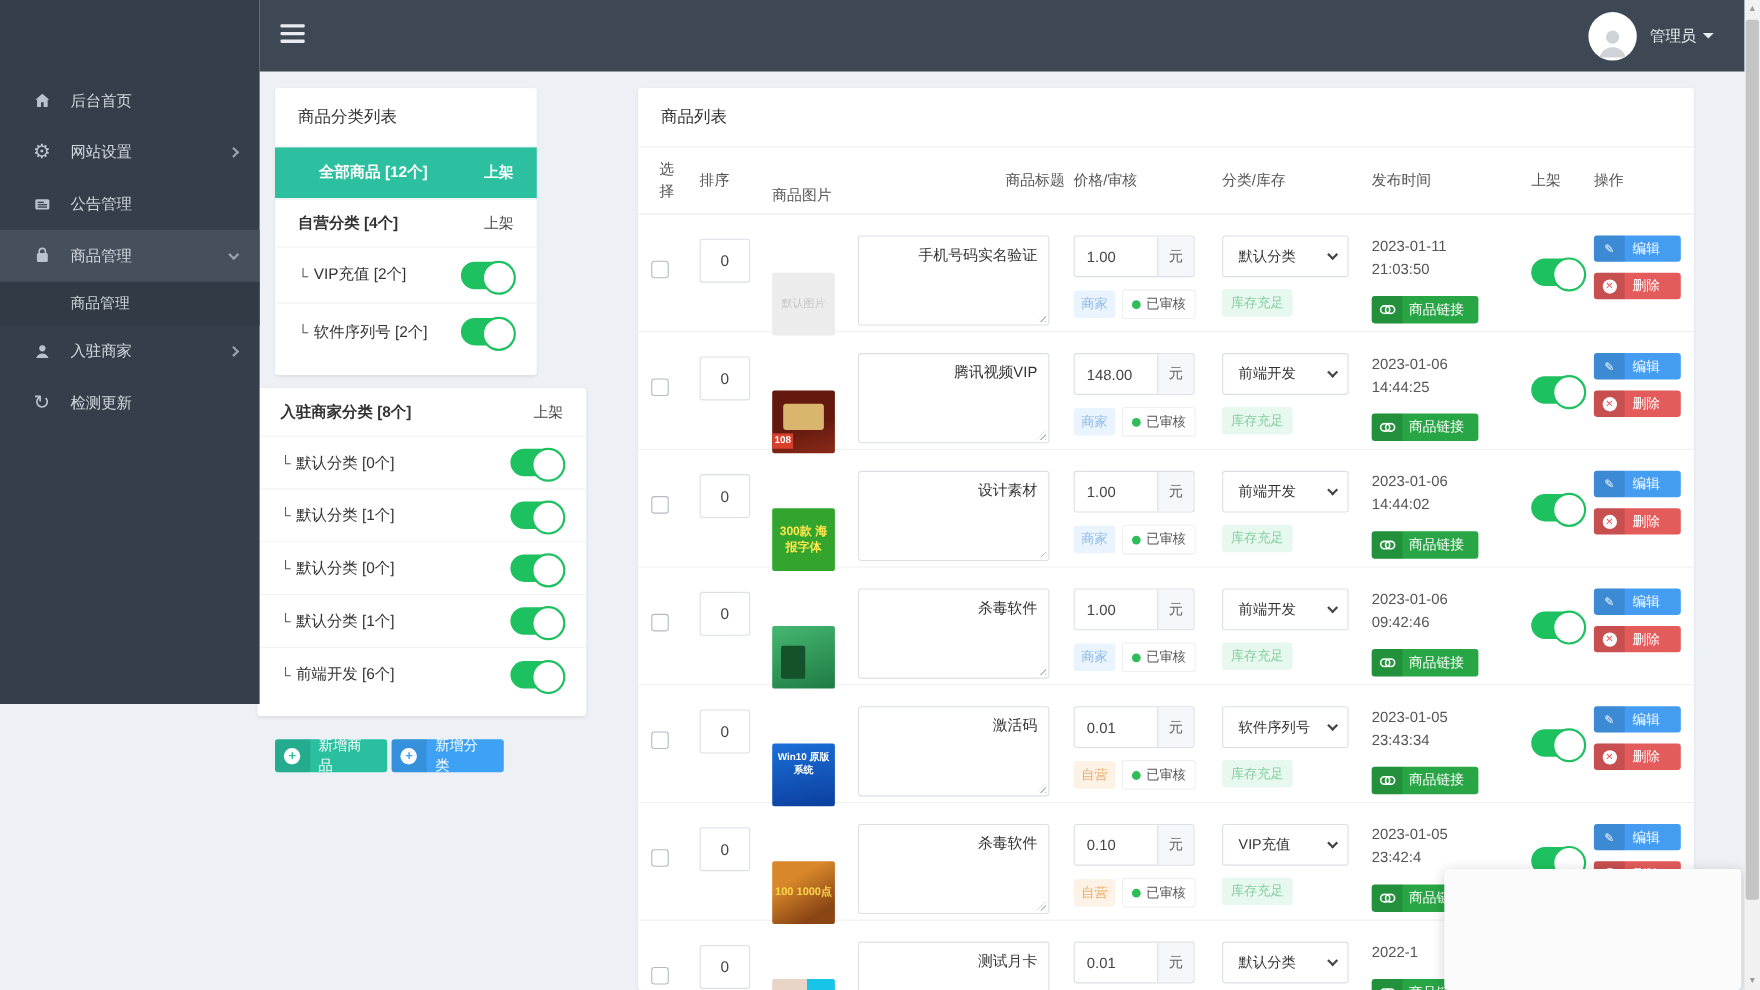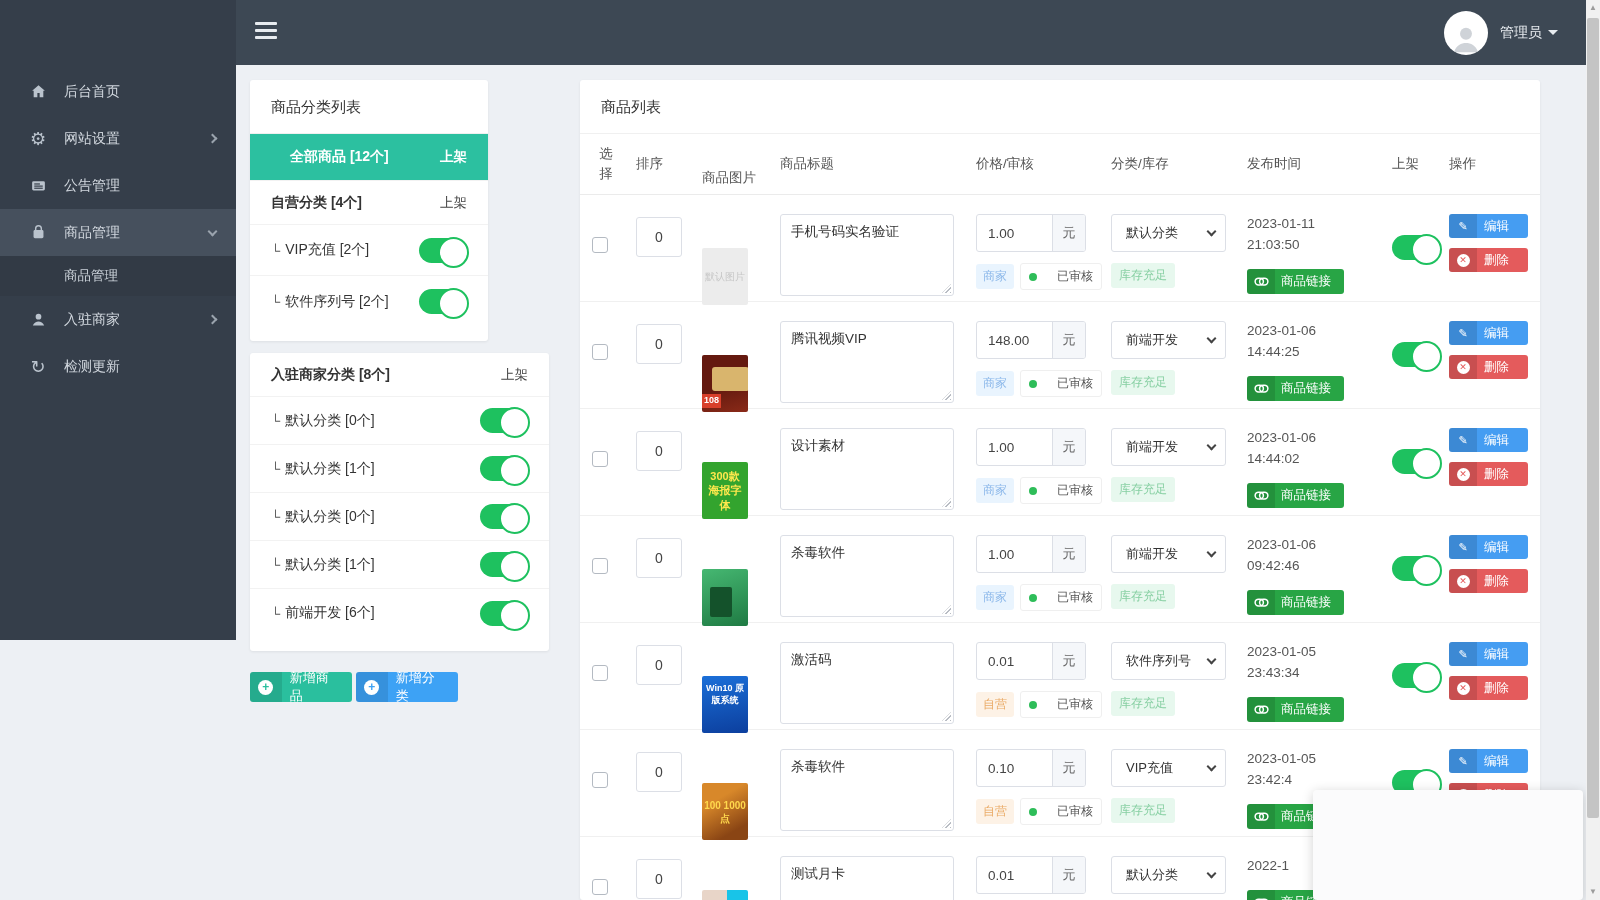"商品标题" .w3 { text-align: none -> right }
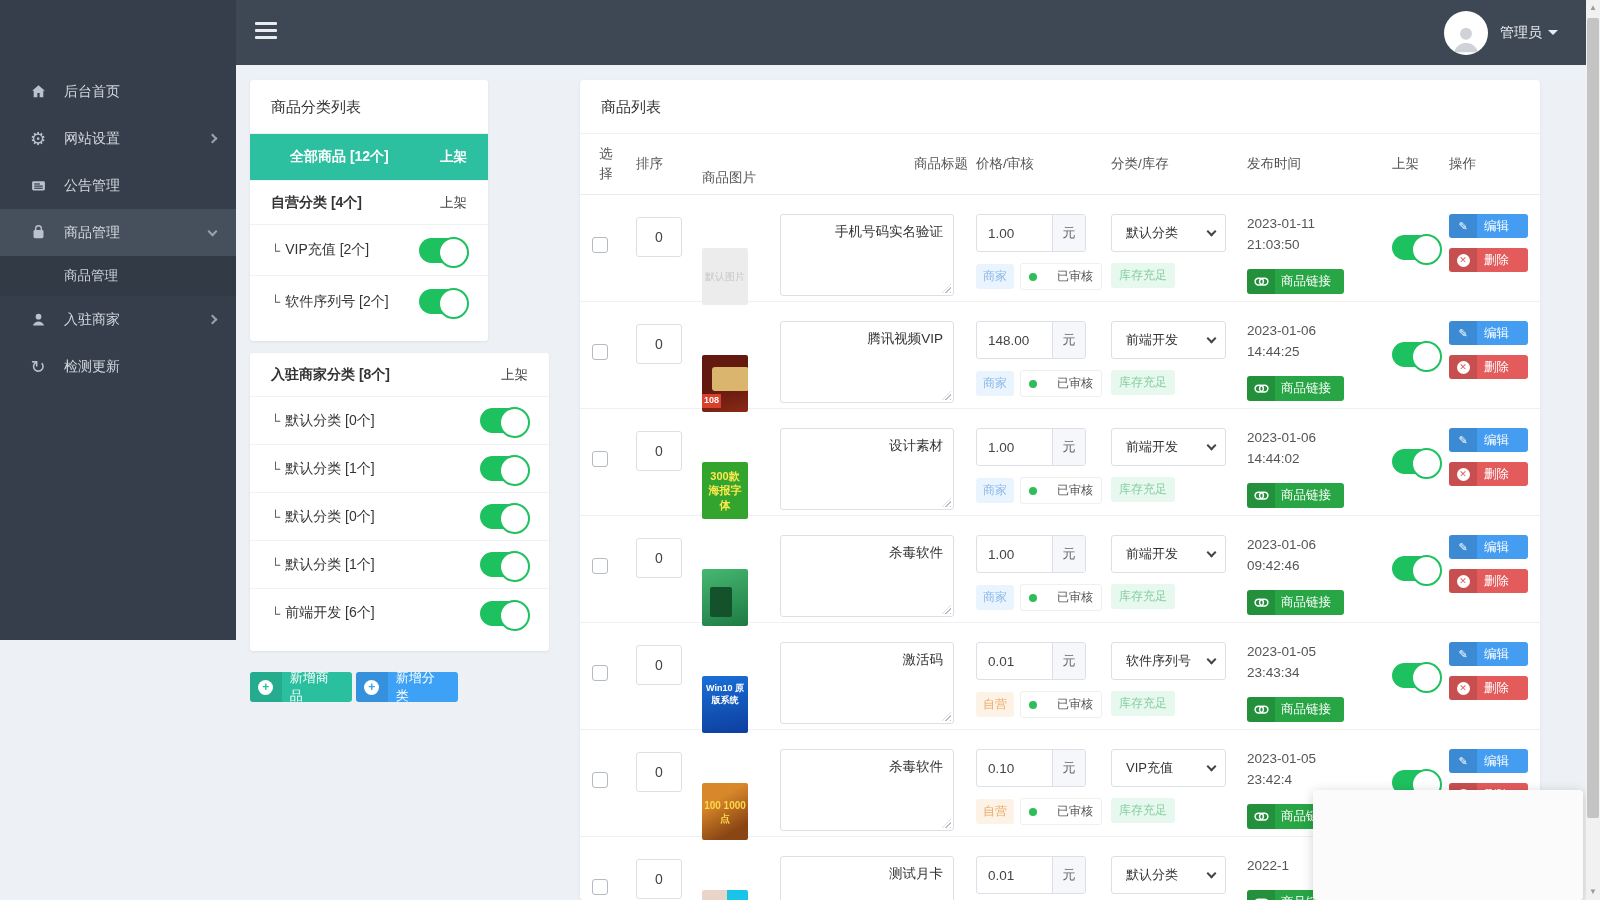"默认图片" .pimg { width: 46px -> 57px }
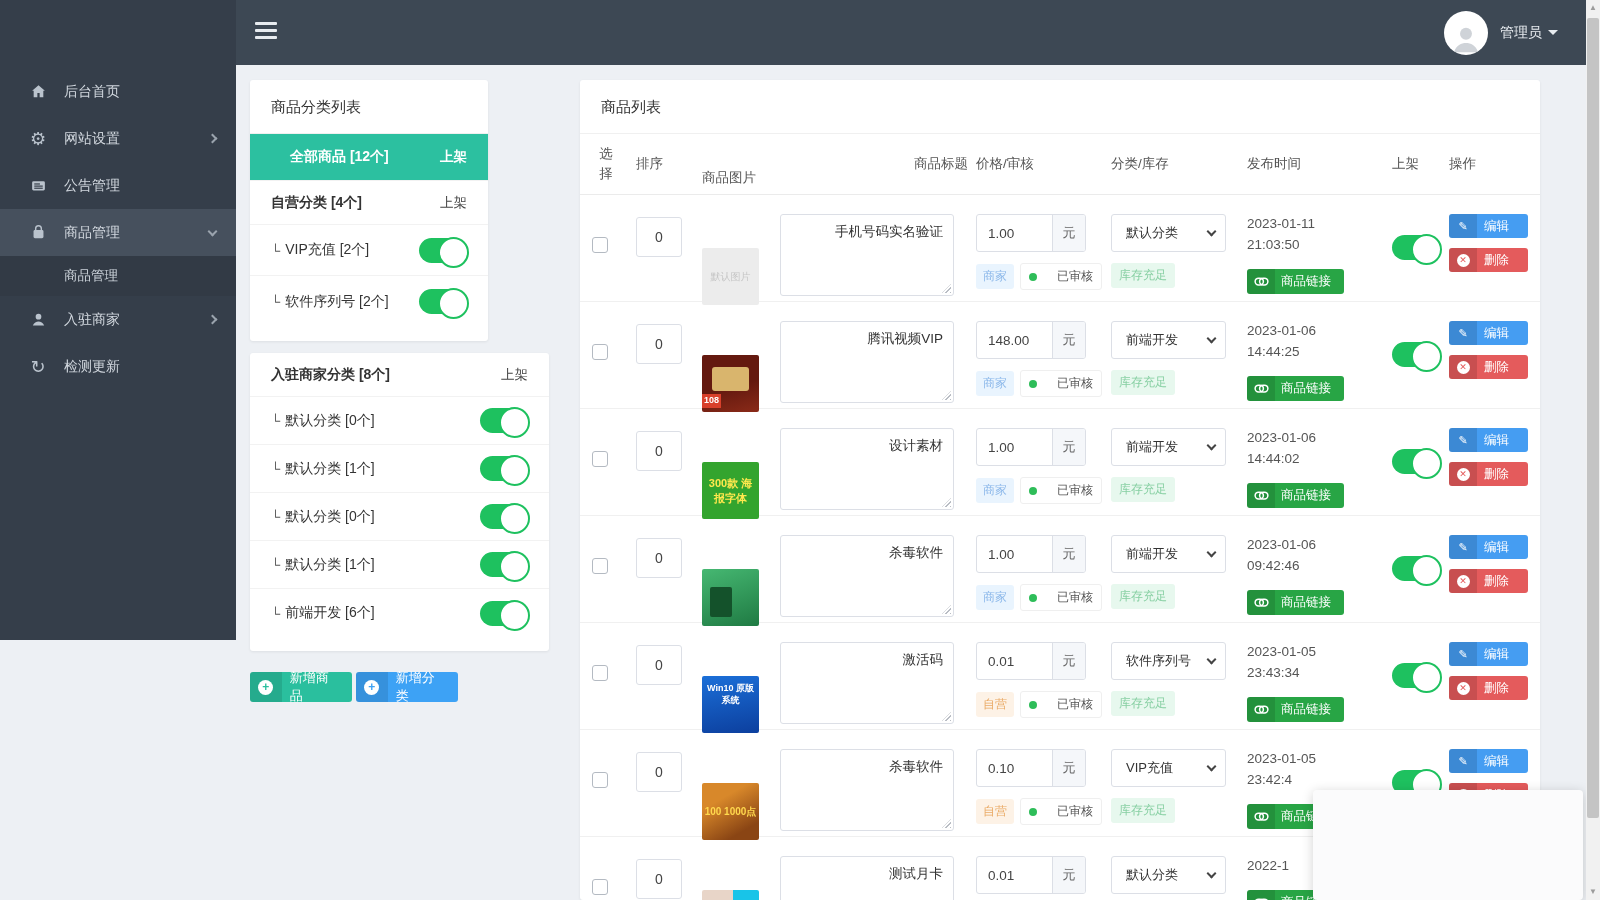"已审核" .audit { gap: 20px -> 5px }
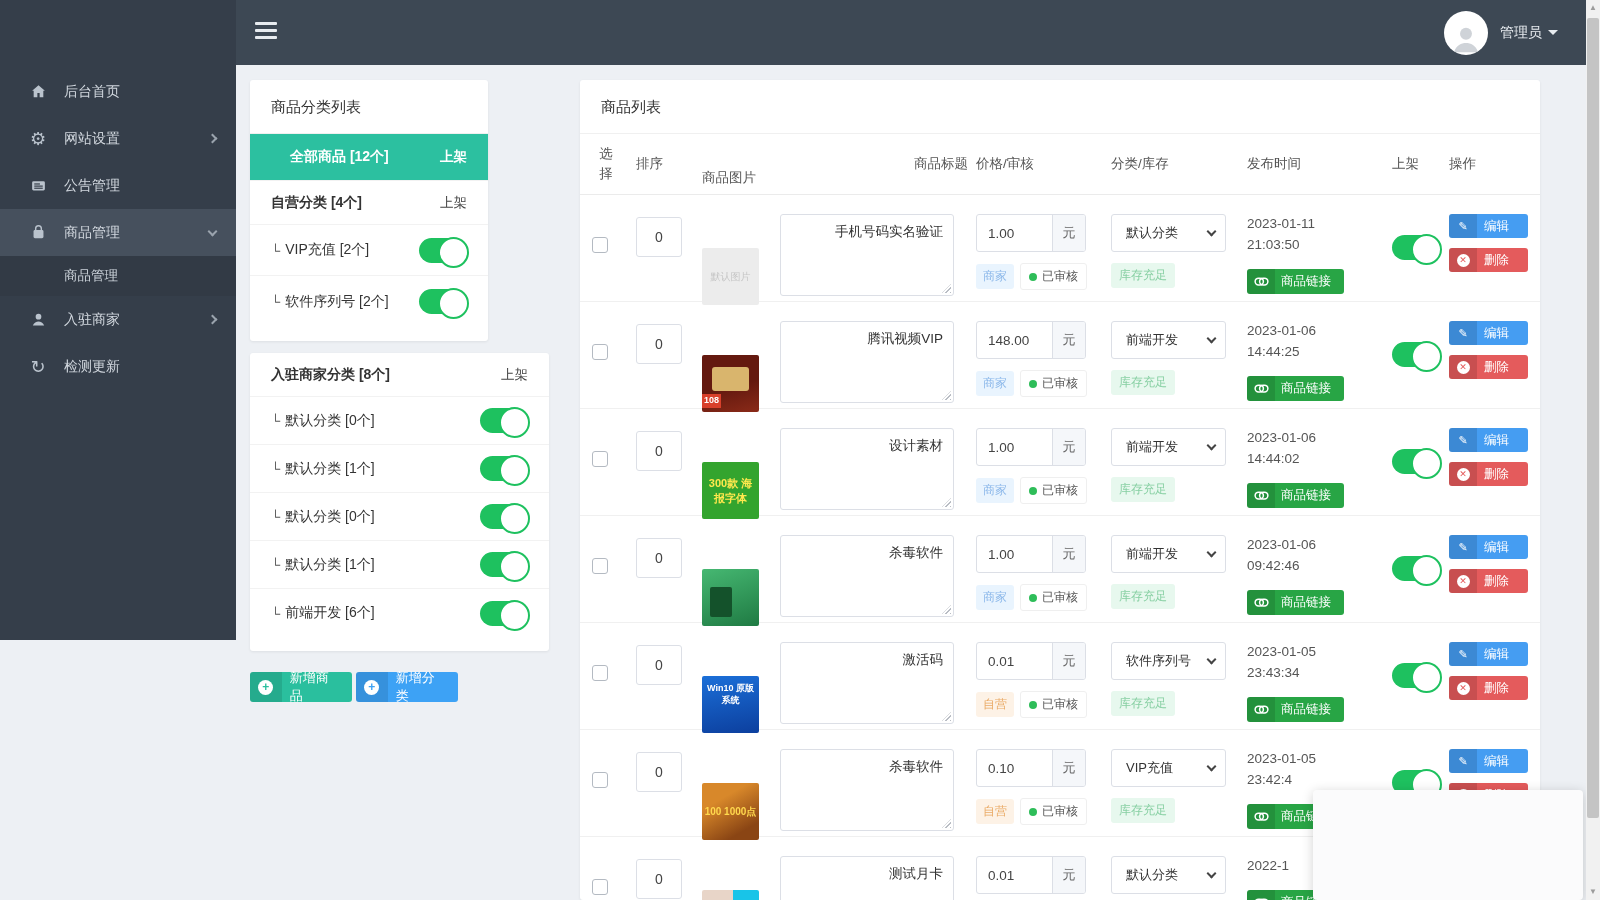"入驻商家分类 [8个]" #cat-card2 { left: 250px -> 234px }
